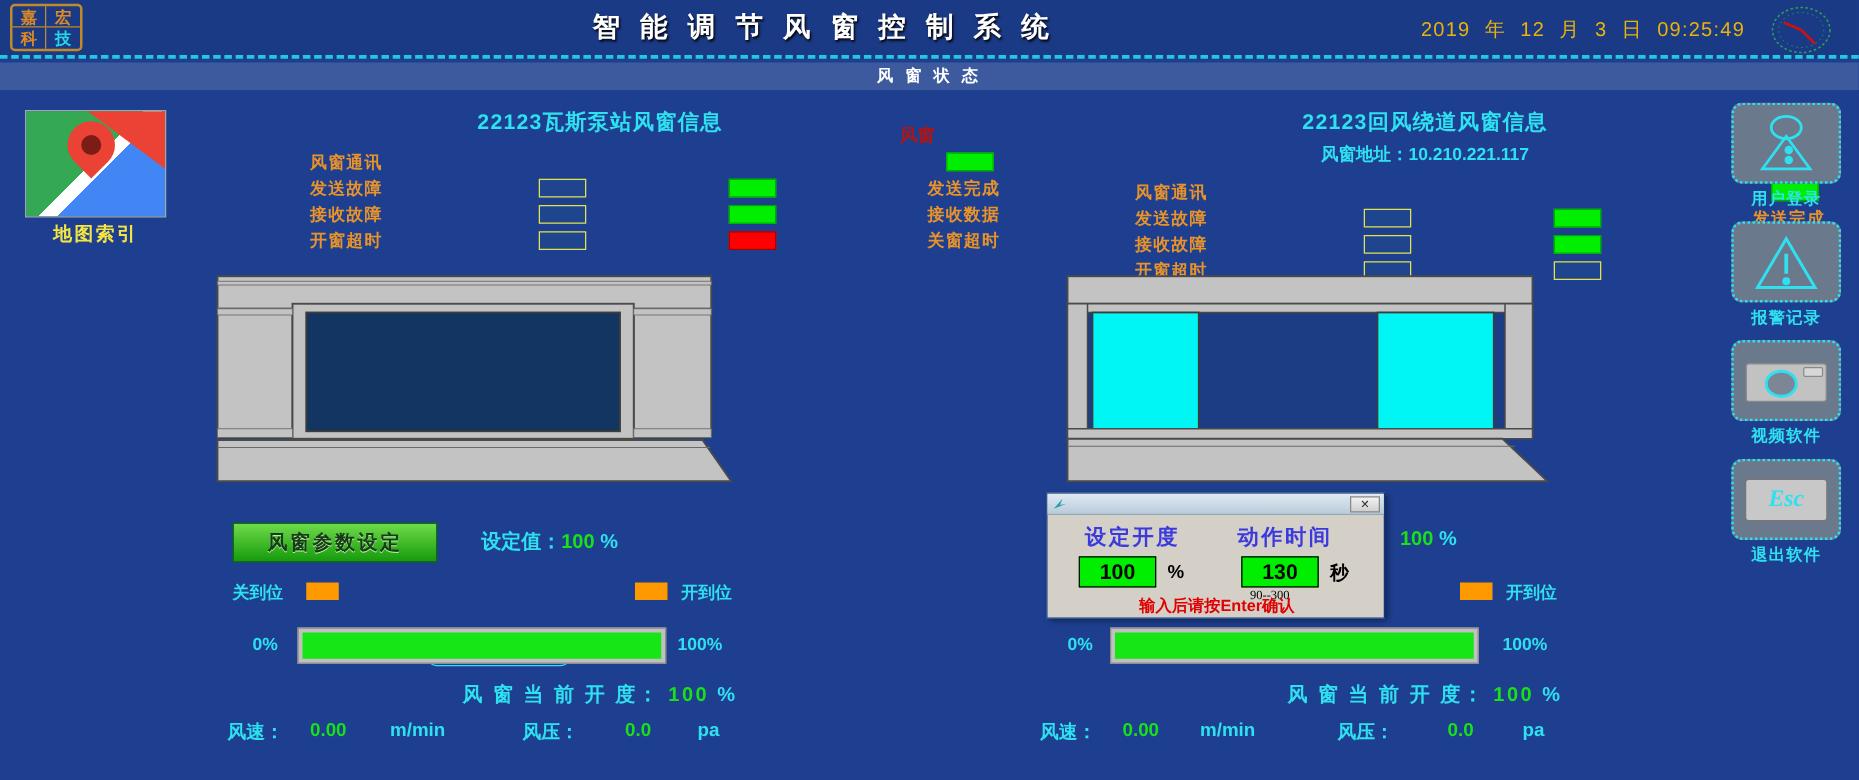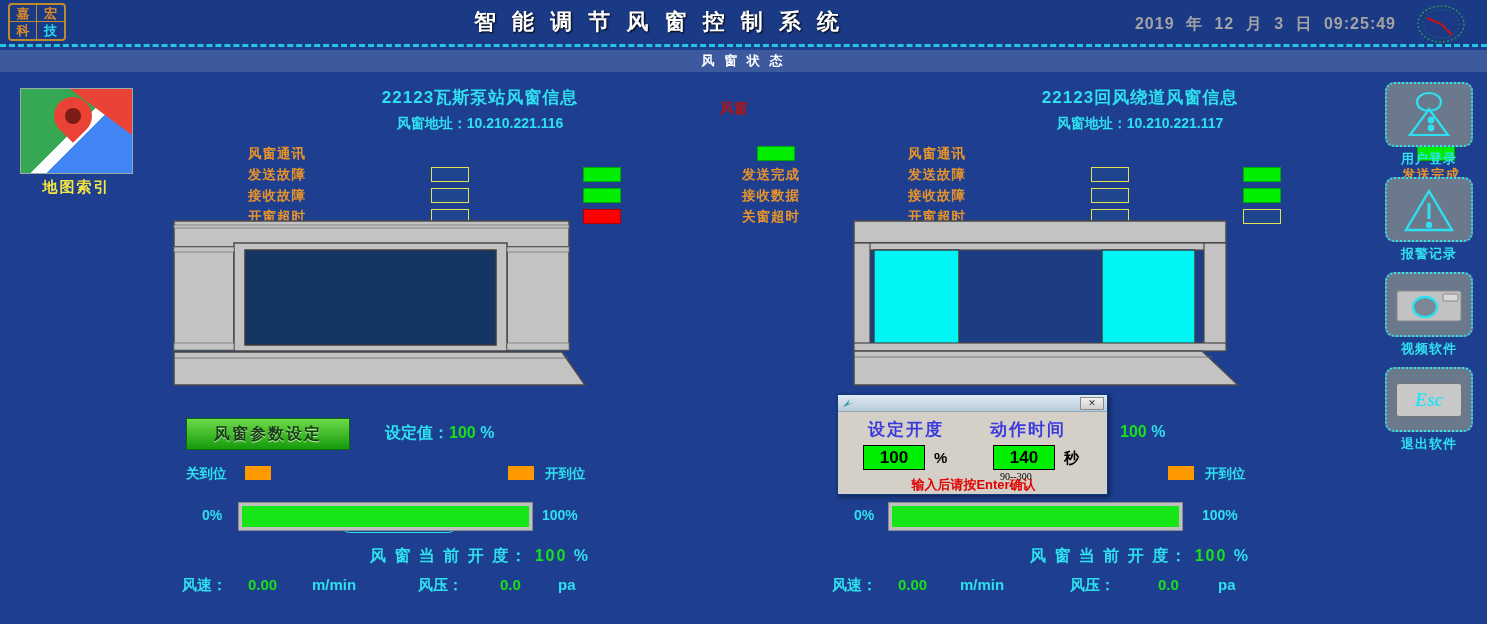"2019 年 12 月 3" .datetime { color: #a3a3a3 -> #eab308; font-weight: bold -> normal }
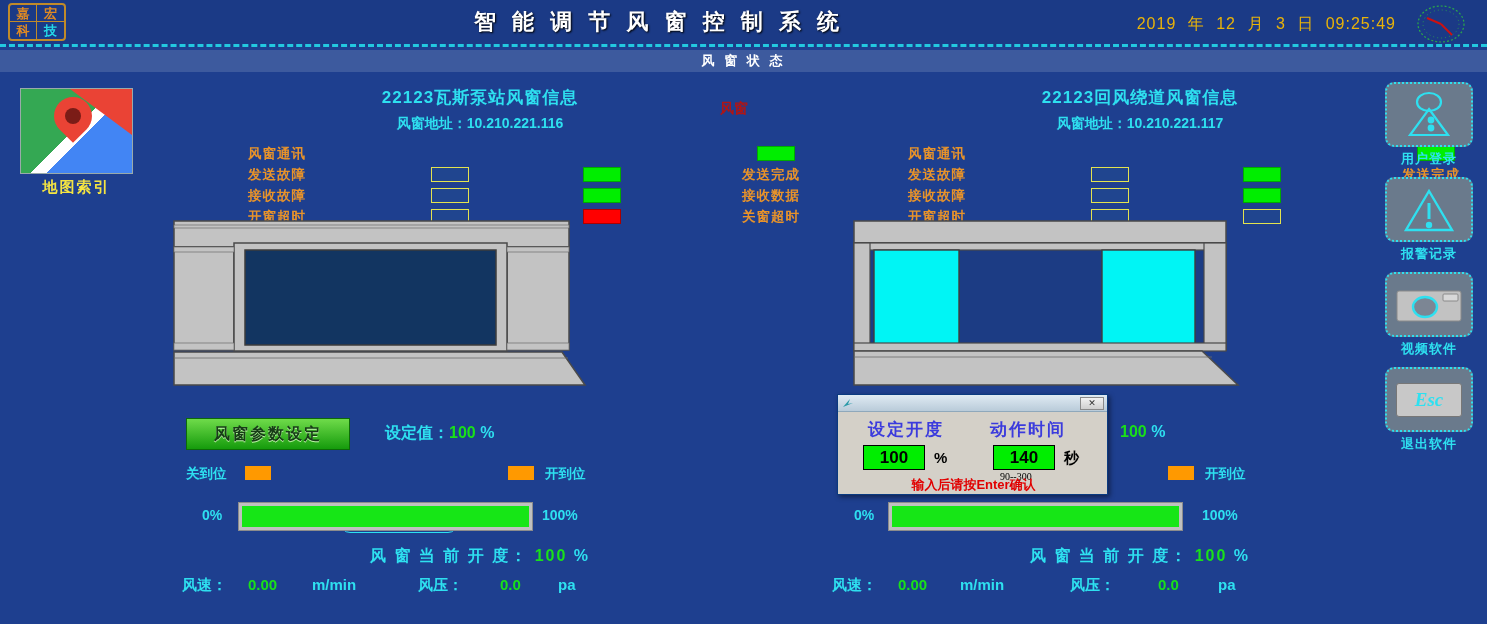"风窗地址：10.210.221.116" div.p-addr { html: <div> <span>风窗地址：</span><span>10.210.221.116</span> </div> -> none }
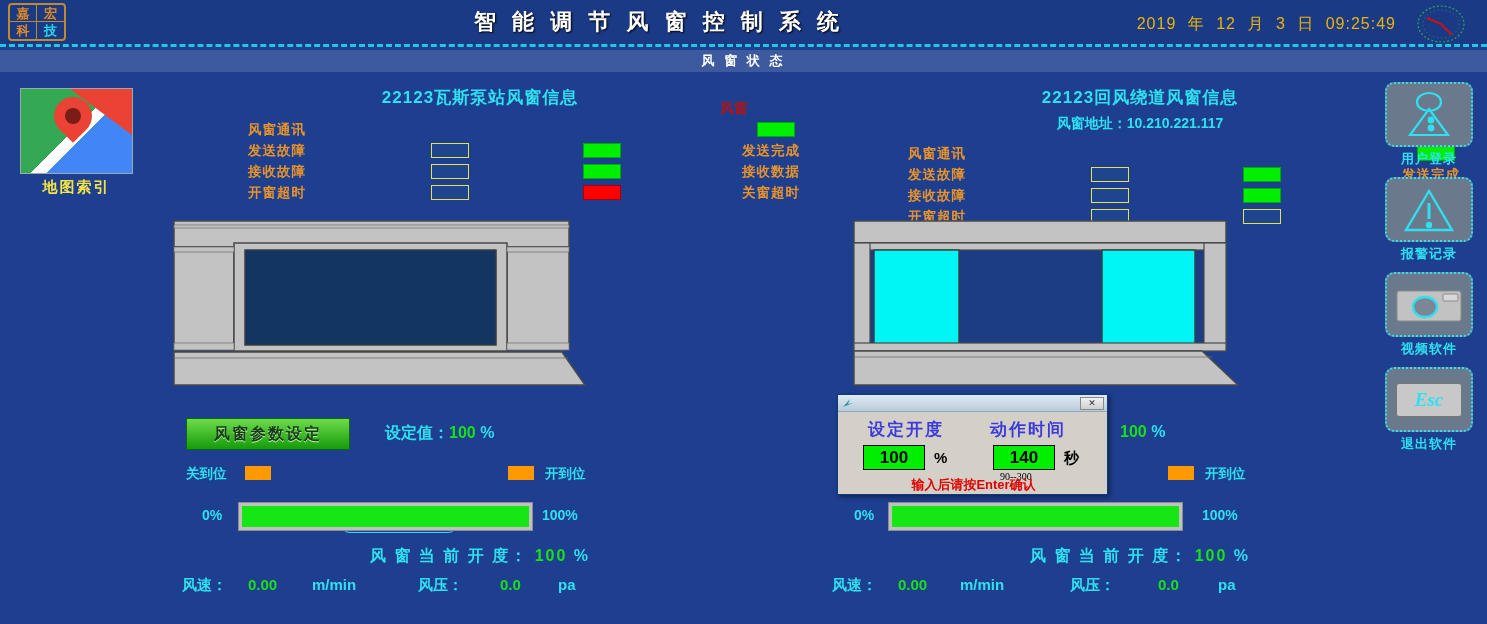"140" div.dlg-in { text: 140 -> 130 }
